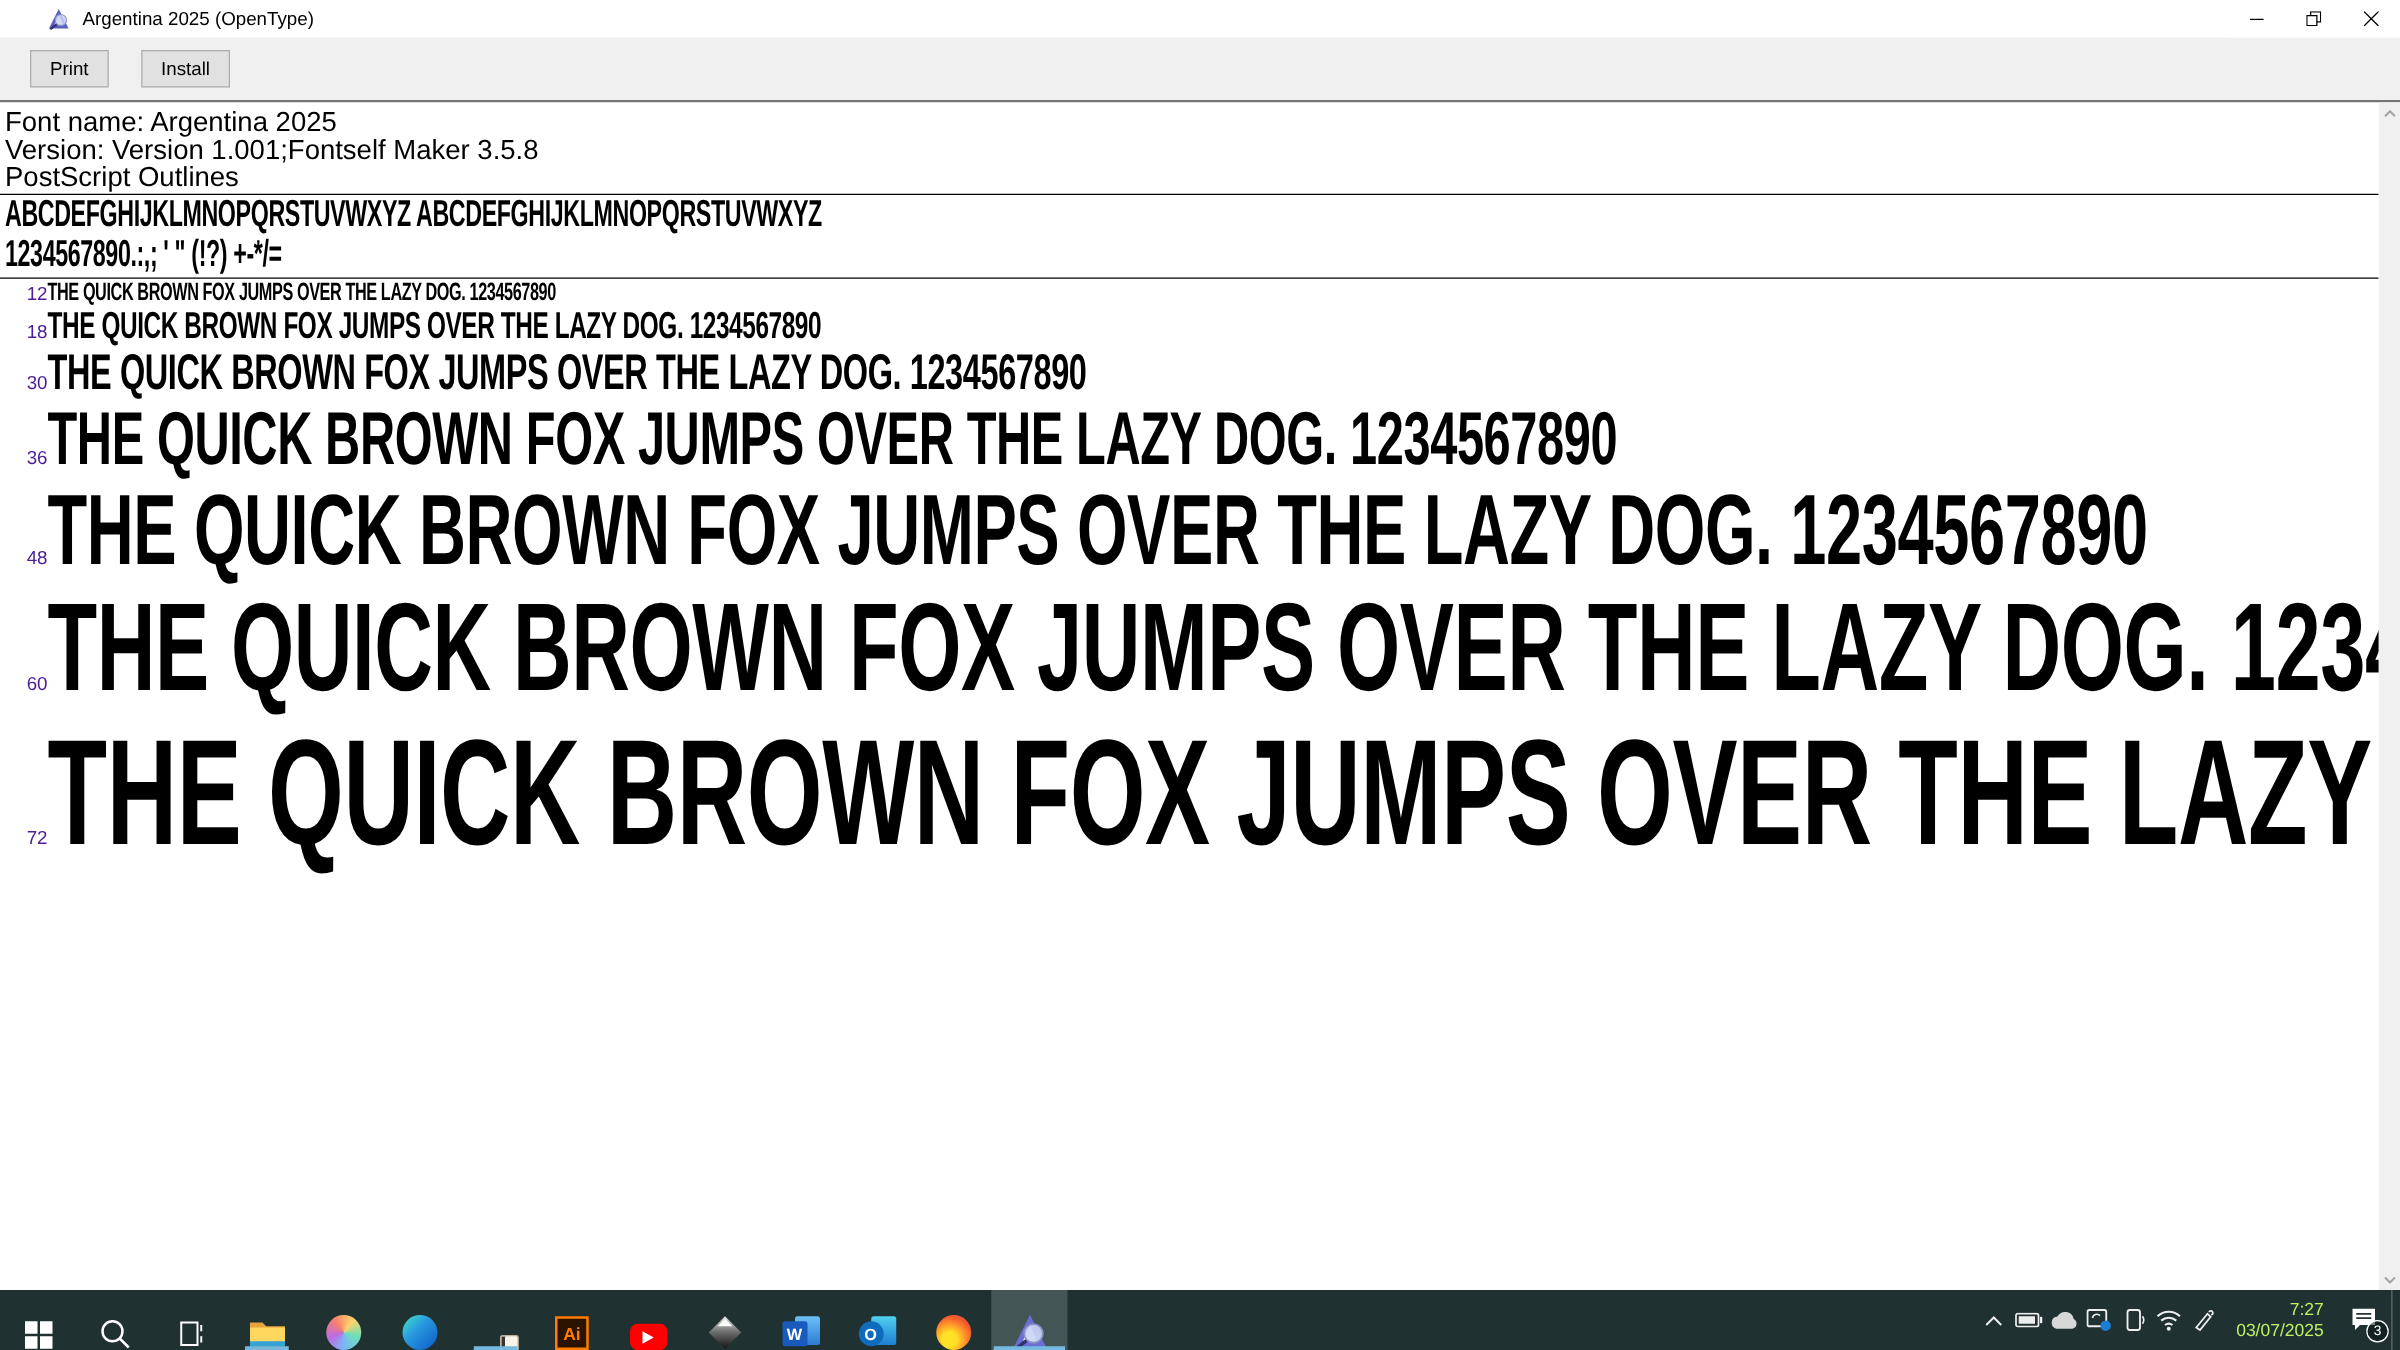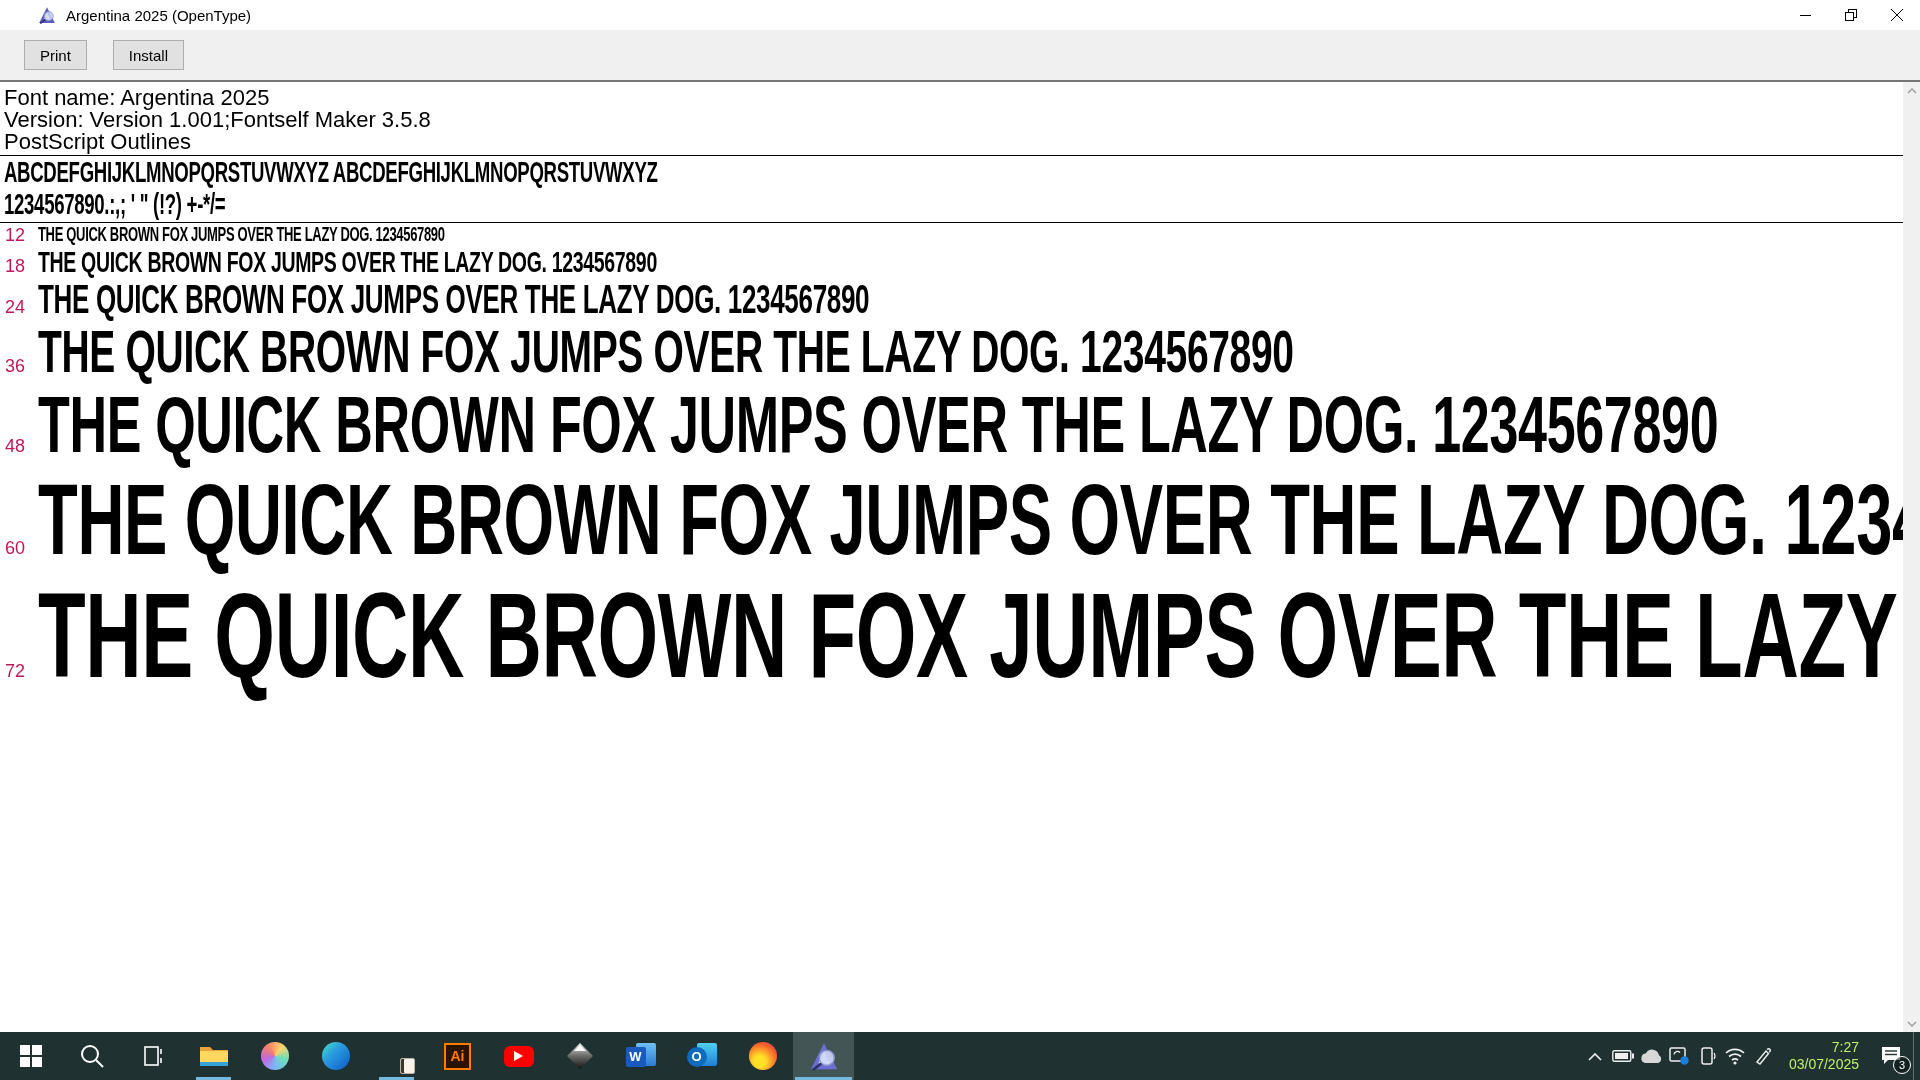"12" .size-label { color: #be185d -> #4c1d95; font-size: 18px -> 15px; text-align: none -> right }
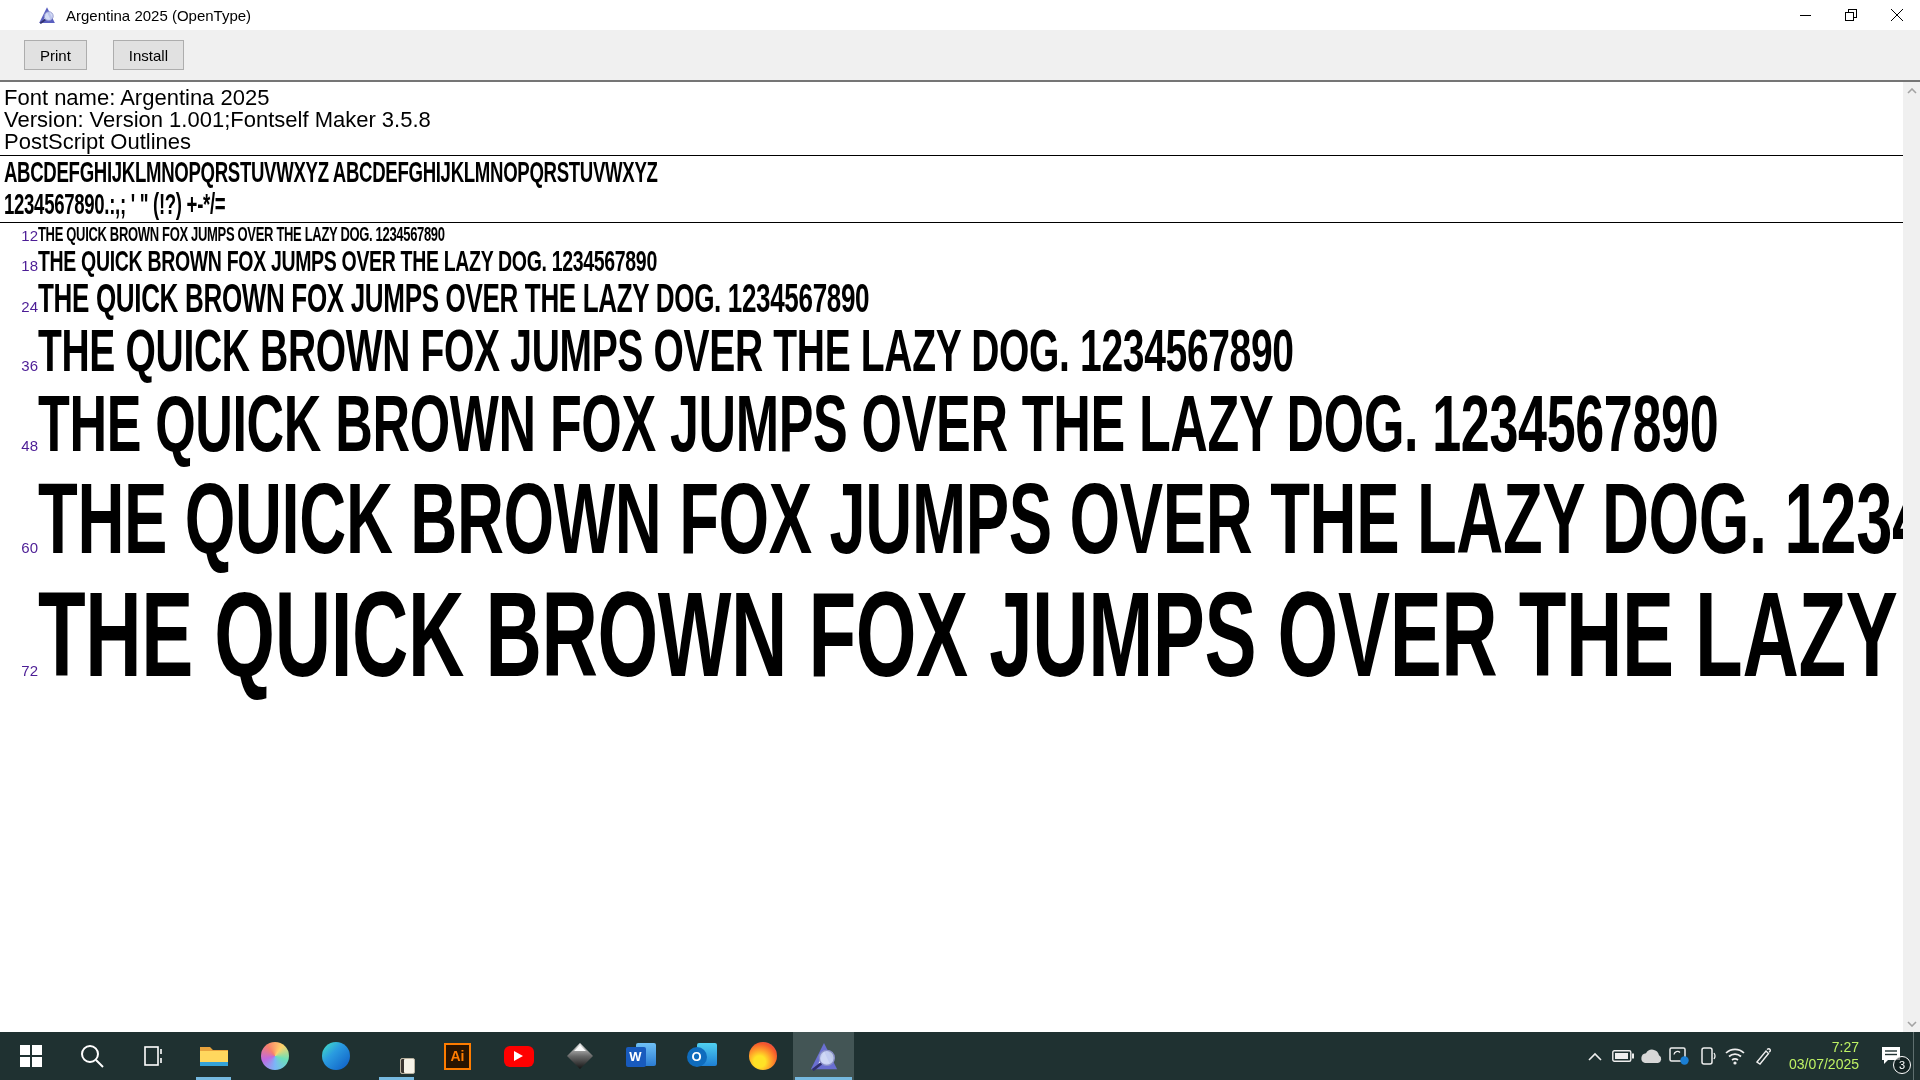"24" span.size-label { text: 24 -> 30 }
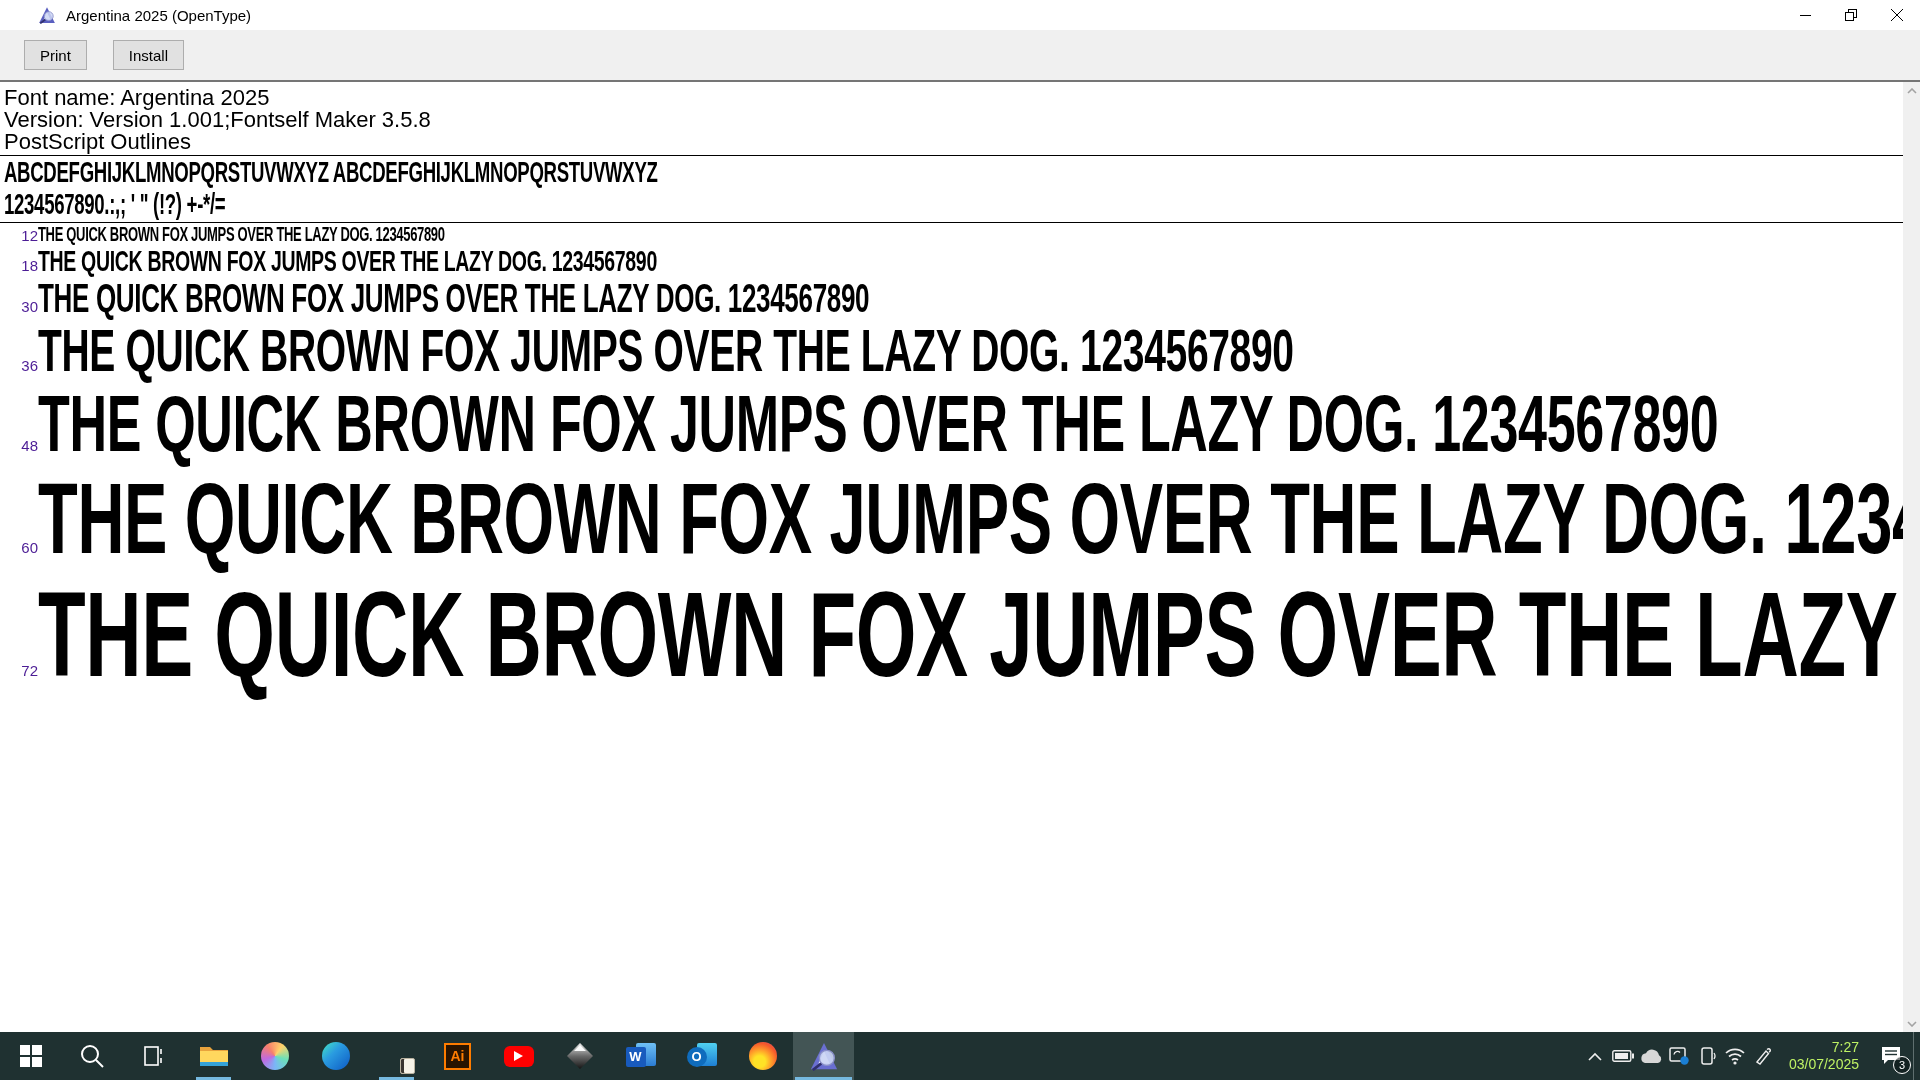"Ai" .tb-btn { align-items: center -> flex-end }
